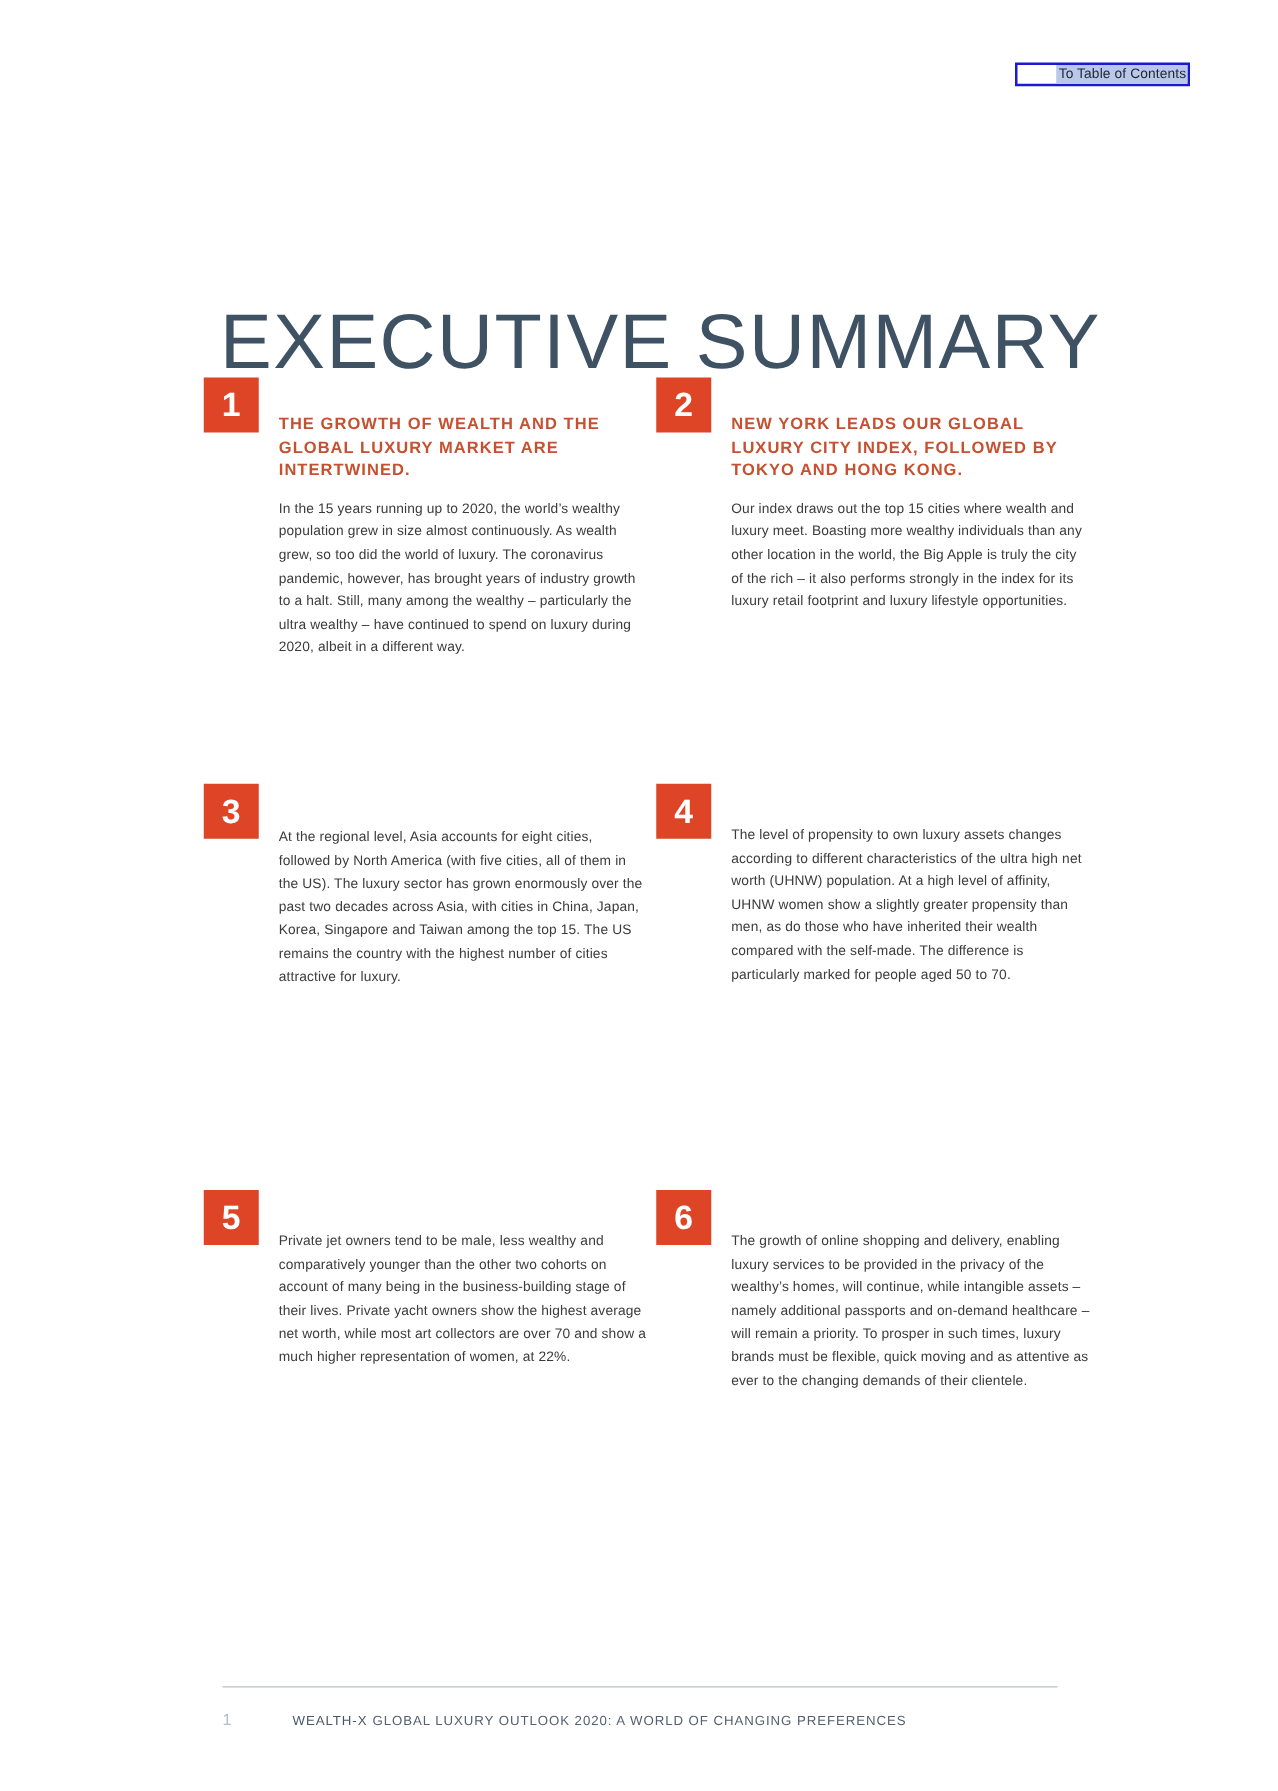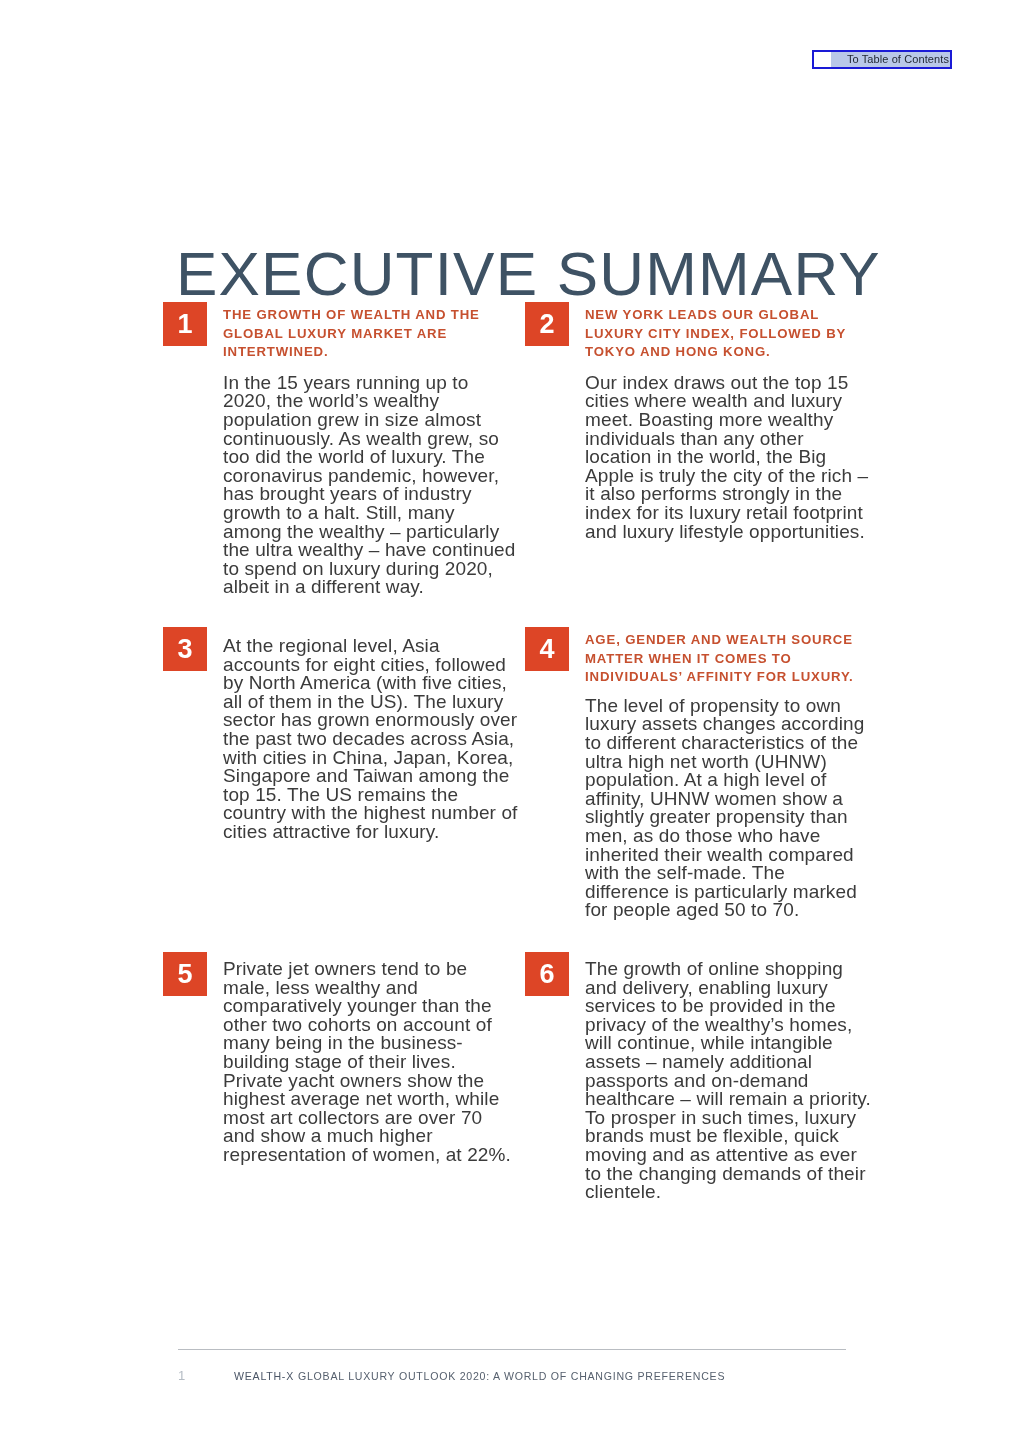"To Table of Contents" .toc-link-text { padding: 0 1px 0 16px -> 0 1px 0 2px }
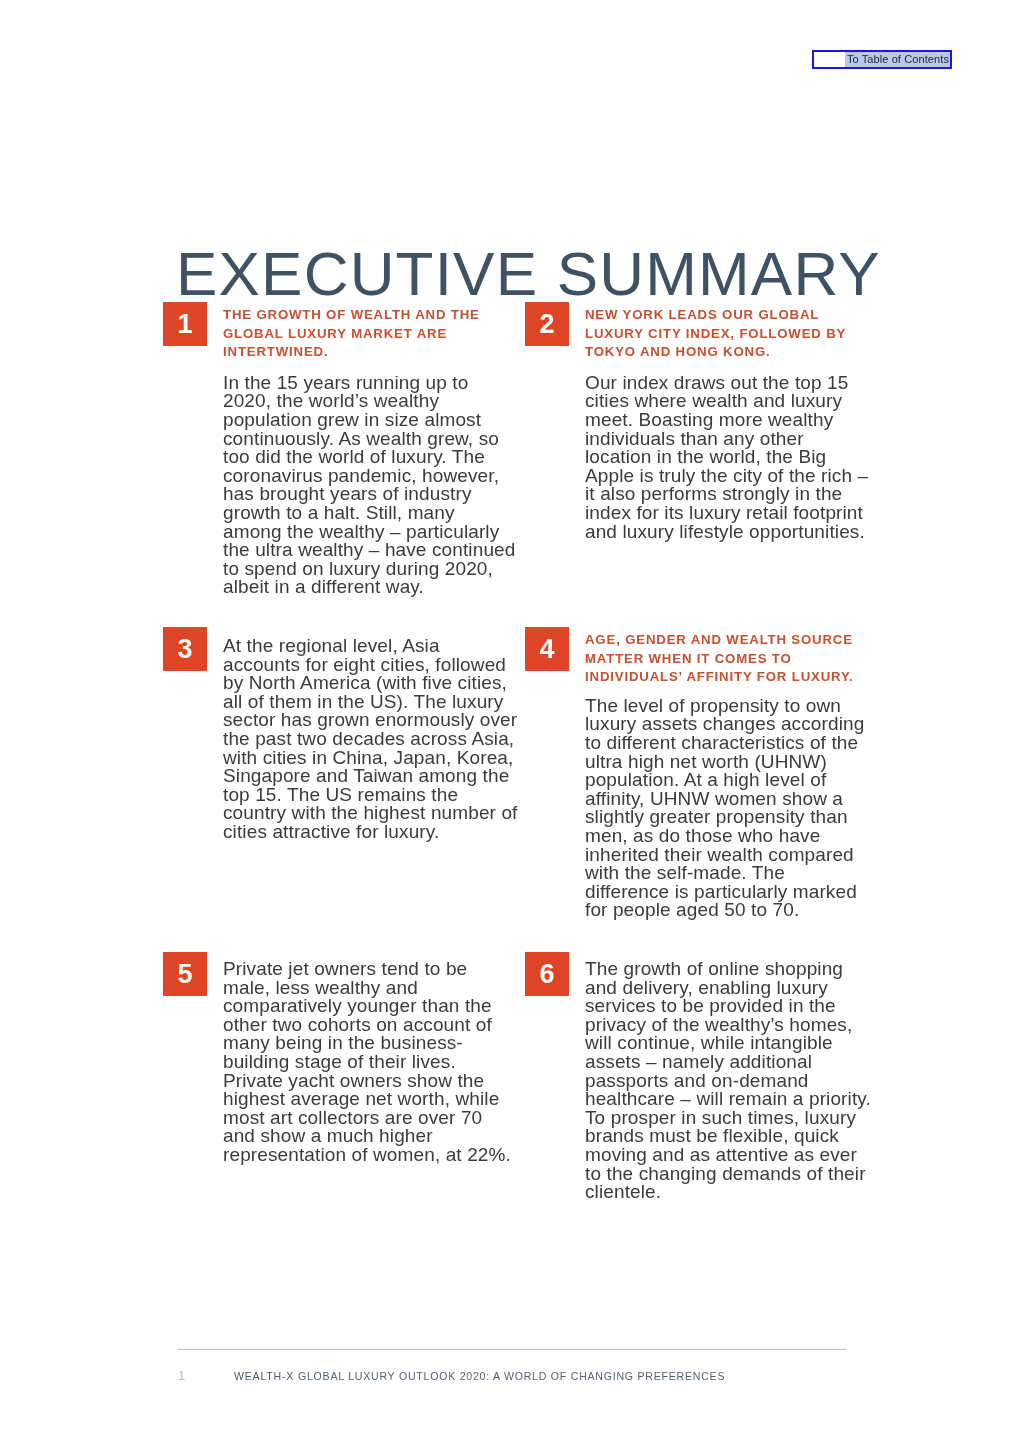"THE GROWTH OF WEALTH AND" .item-body { margin-top: none -> 24px }
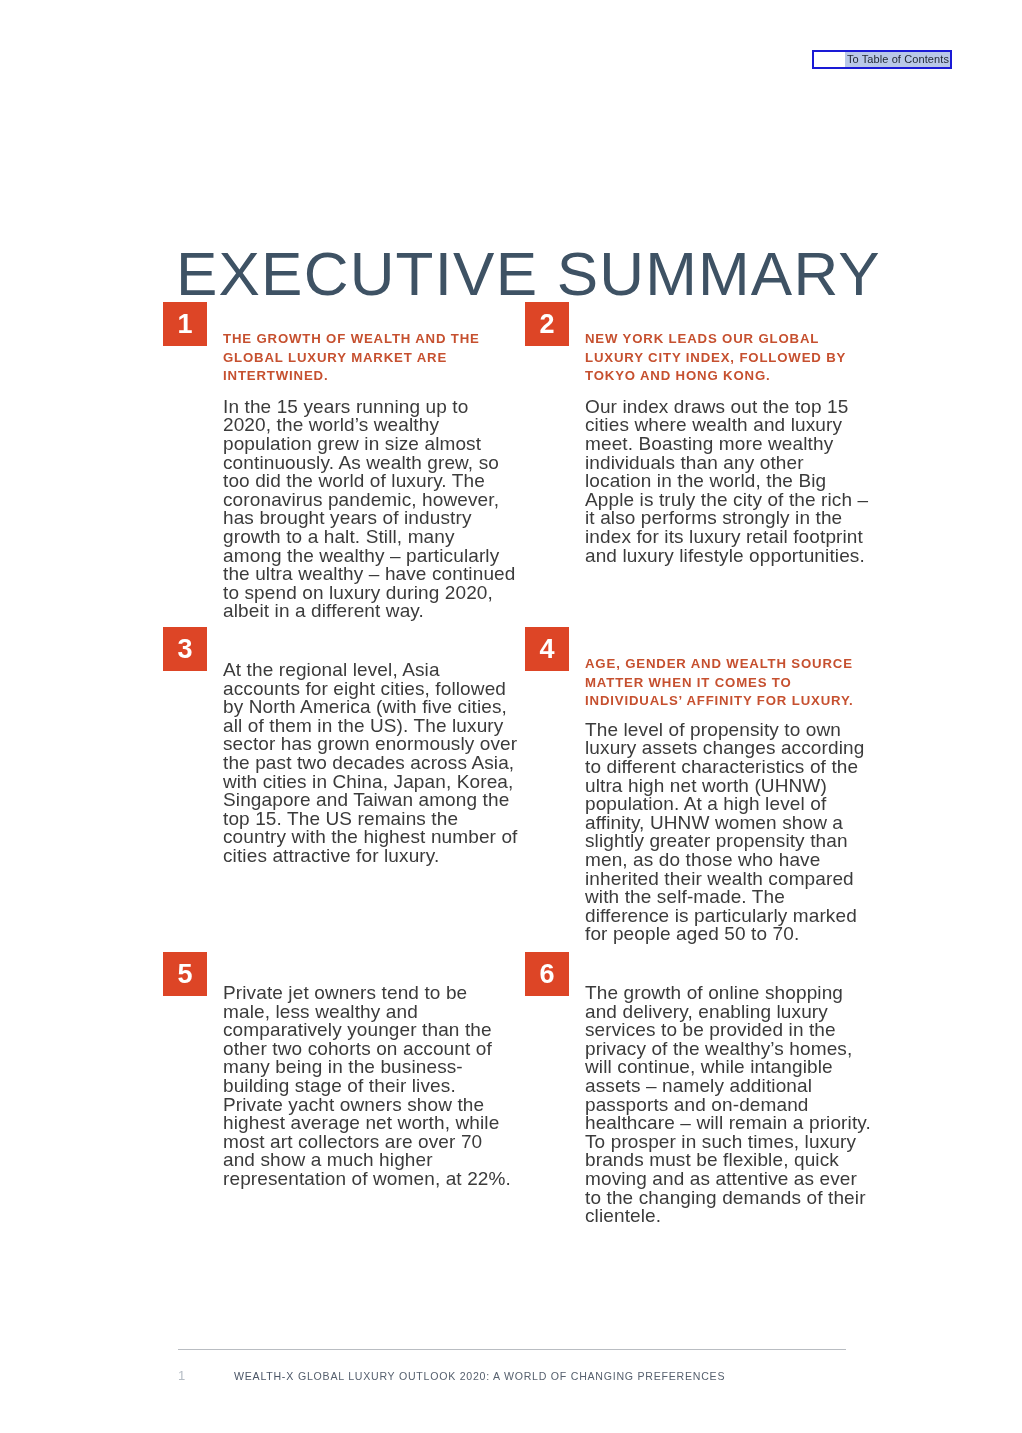"In the 15 years running" .item-text { font-size: 19px -> 11px }
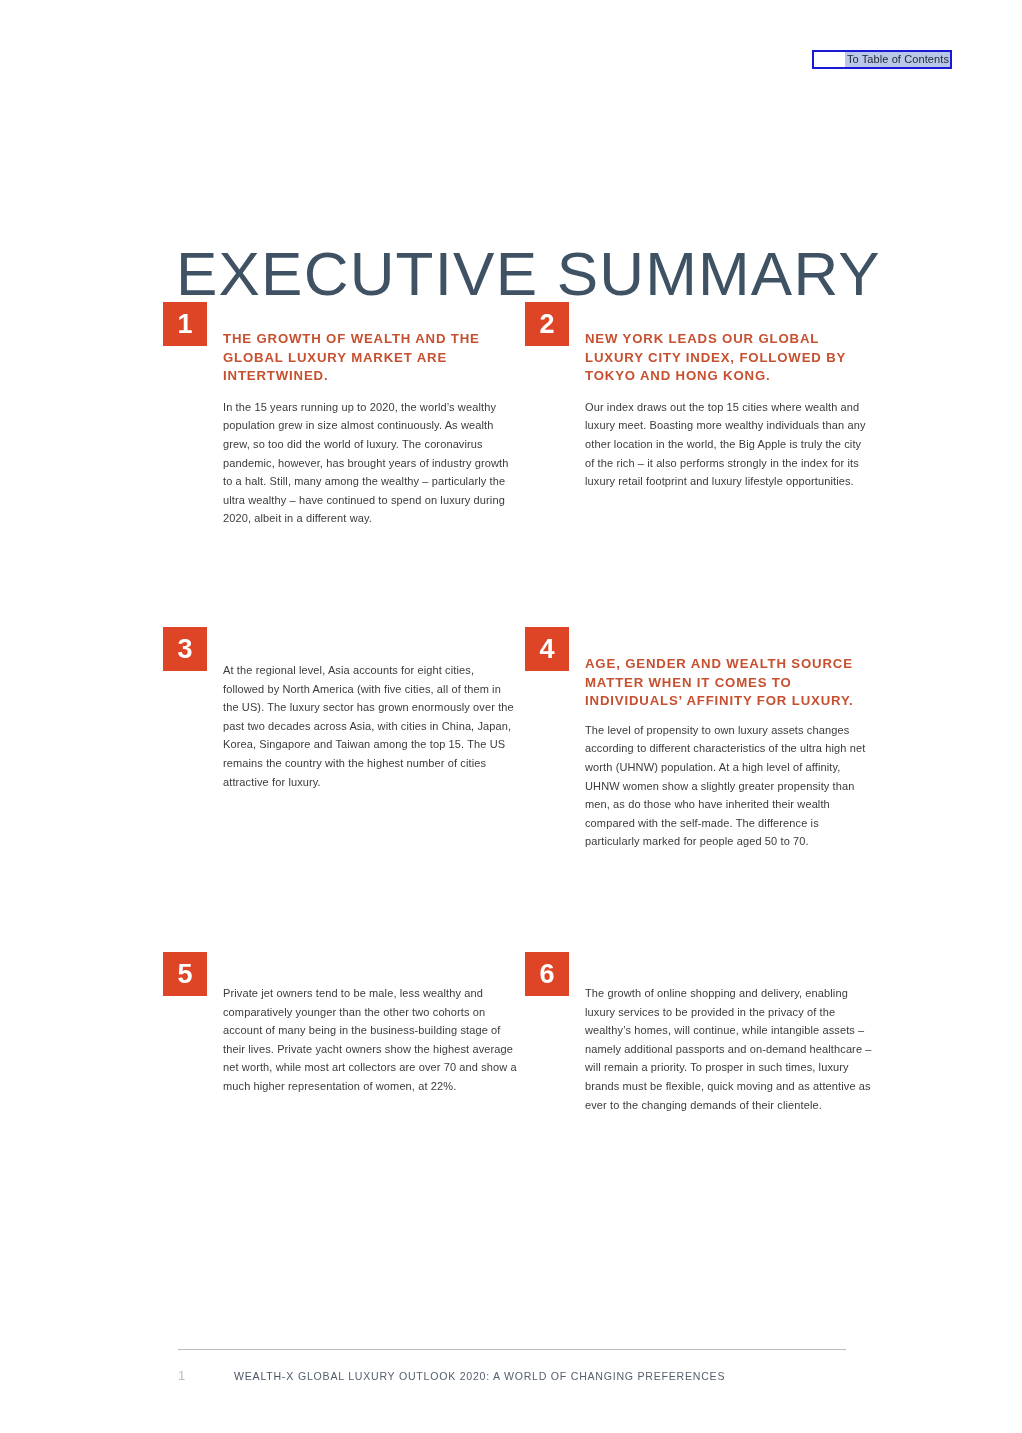"AGE, GENDER AND WEALTH SOURCE" div.item-heading { html: <div>AGE, GENDER AND WEALTH SOURCE MATTER WHEN IT COMES TO INDIVIDUALS’ AFFINITY FOR LUXURY.</div> -> none }
